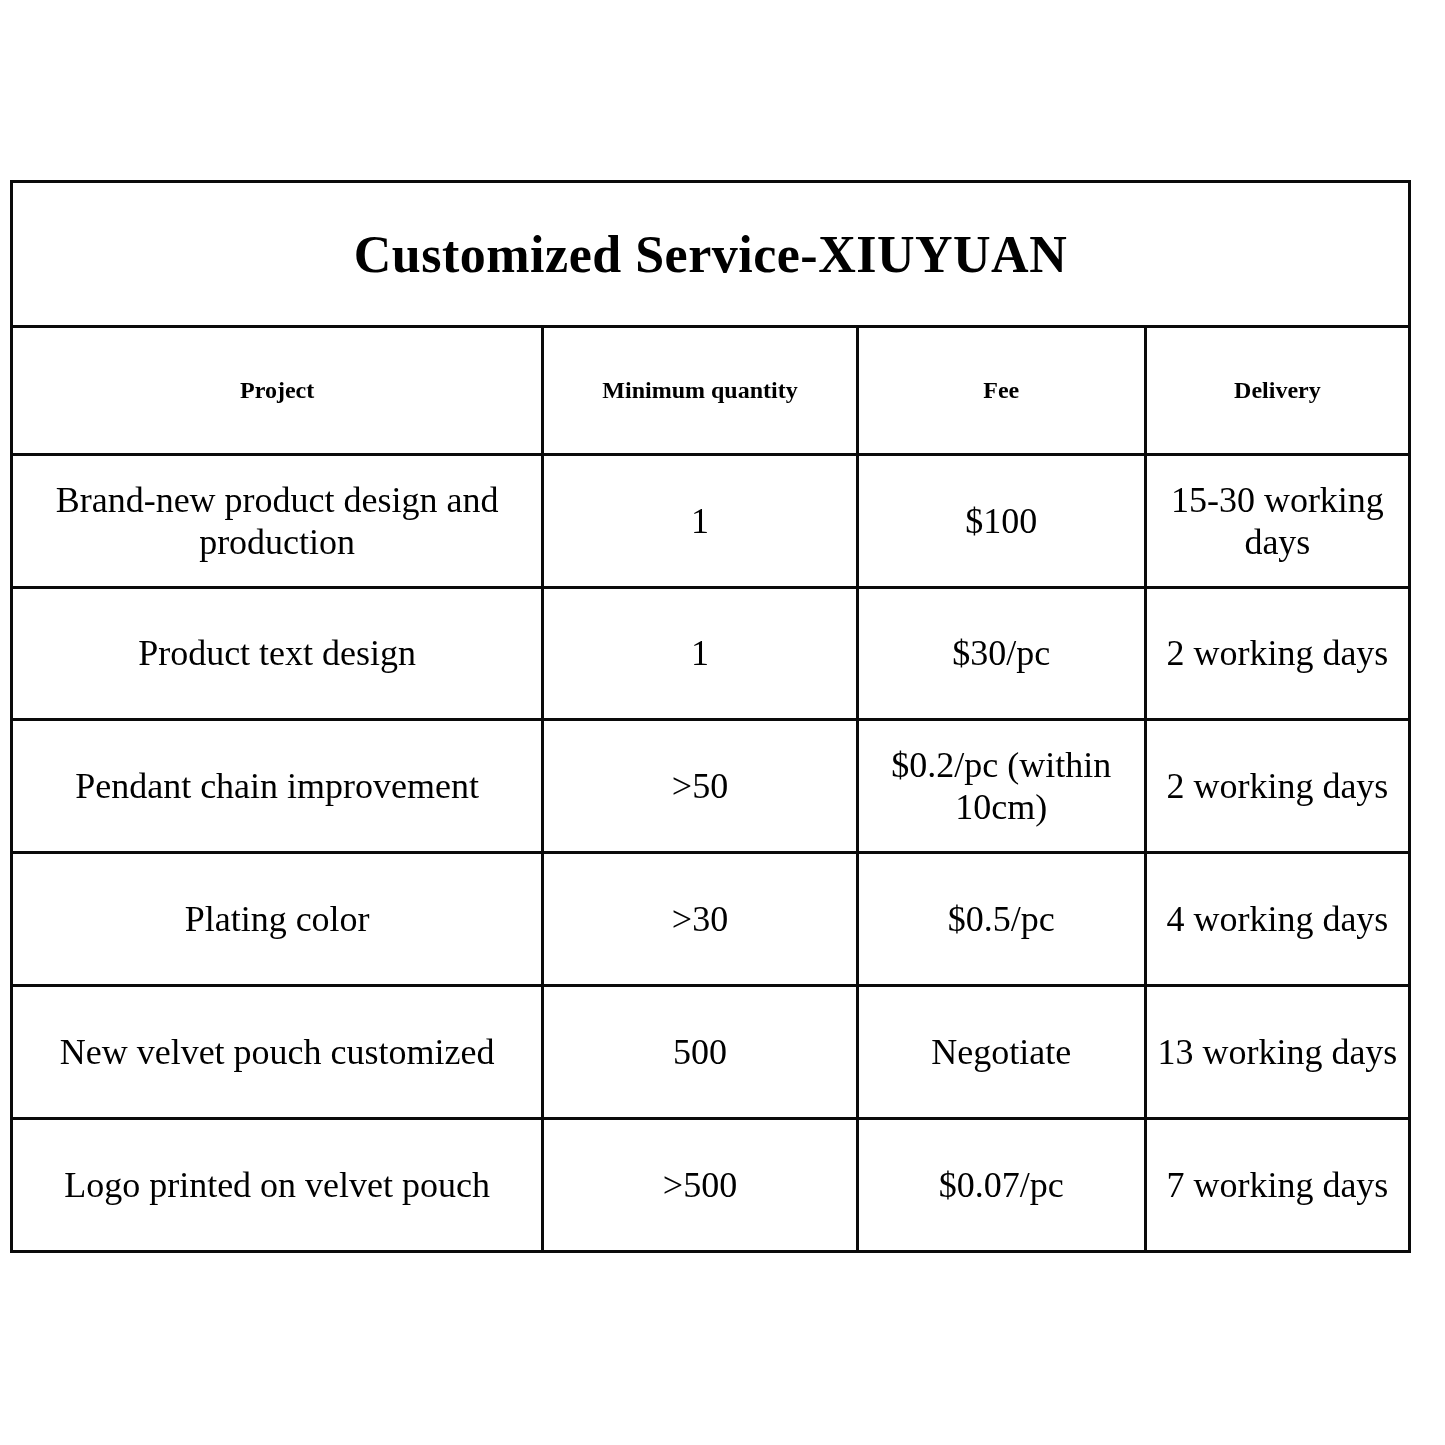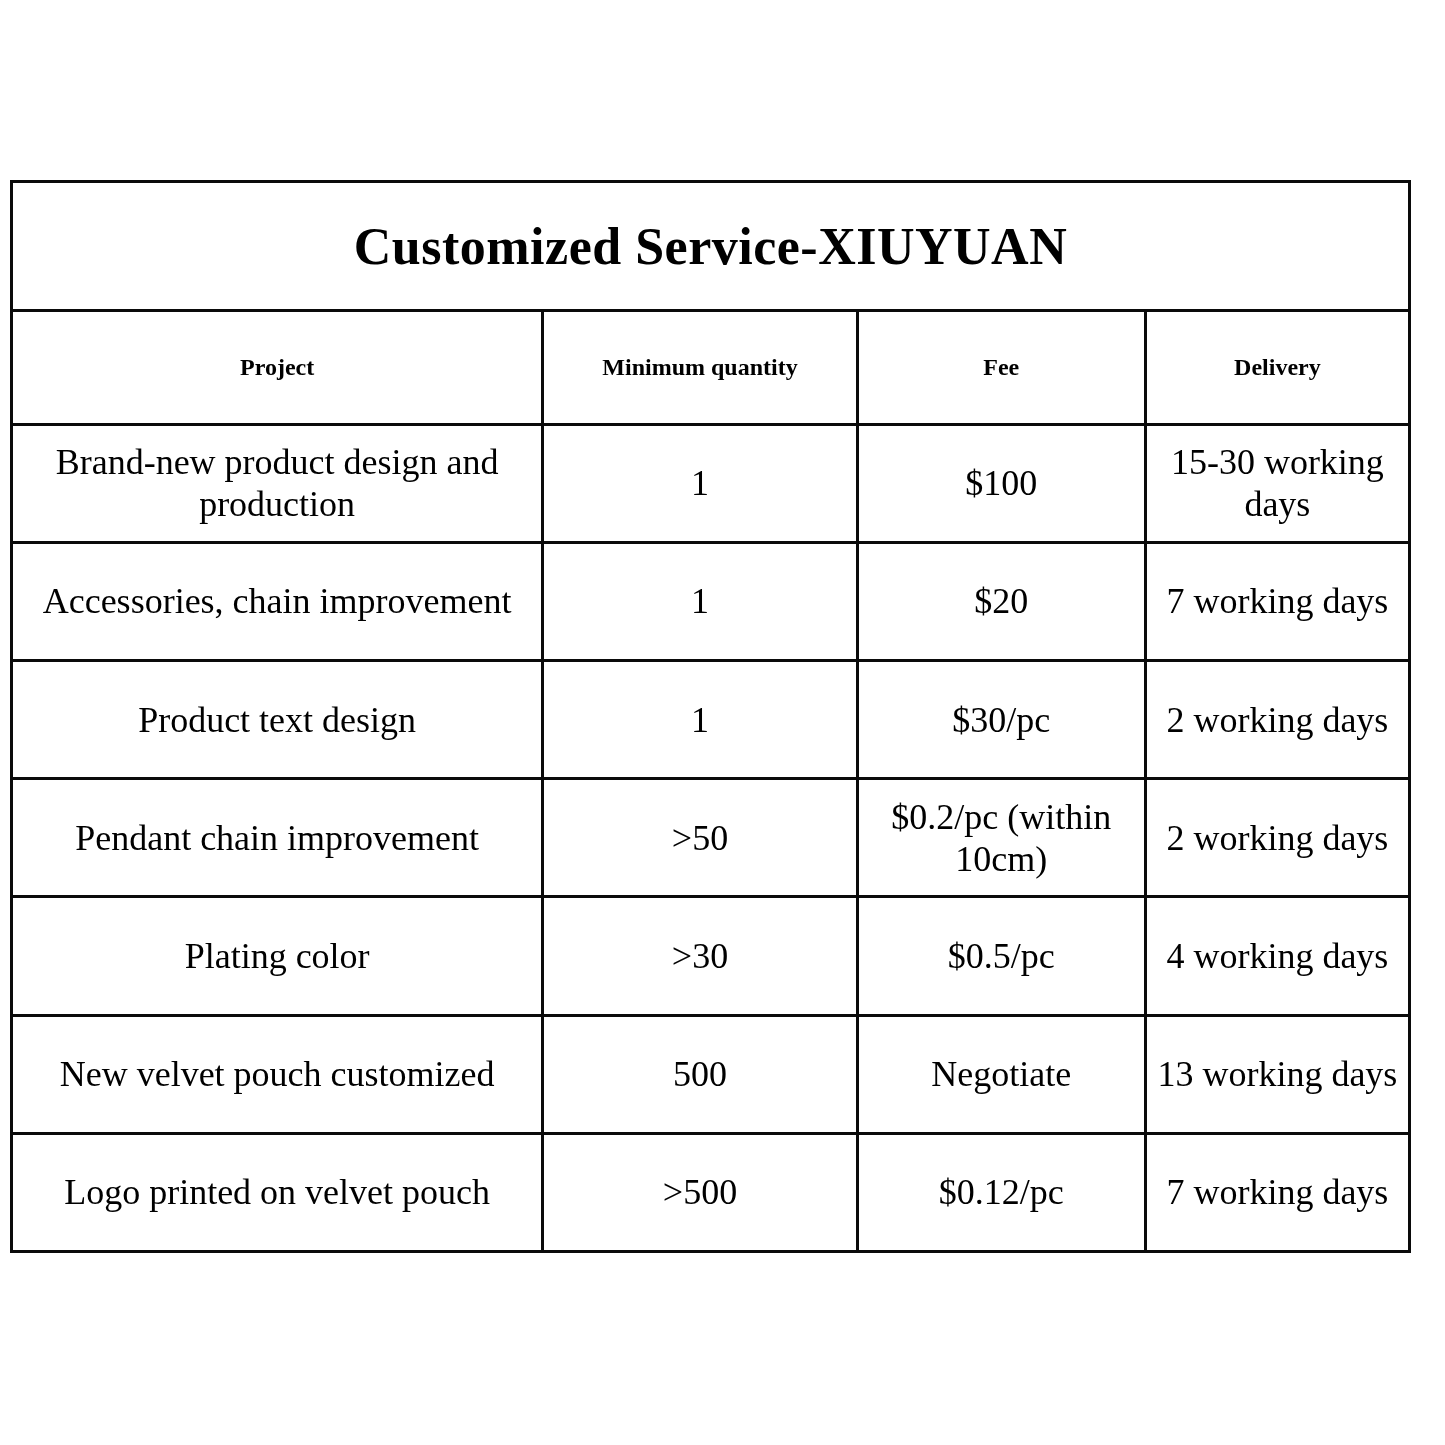"Accessories, chain improvement" tr.data-row { html: <tr> <td>Accessories, chain improvement</td> <td>1</td> <td>$20</td> <td>7 working days</td> </tr> -> none }
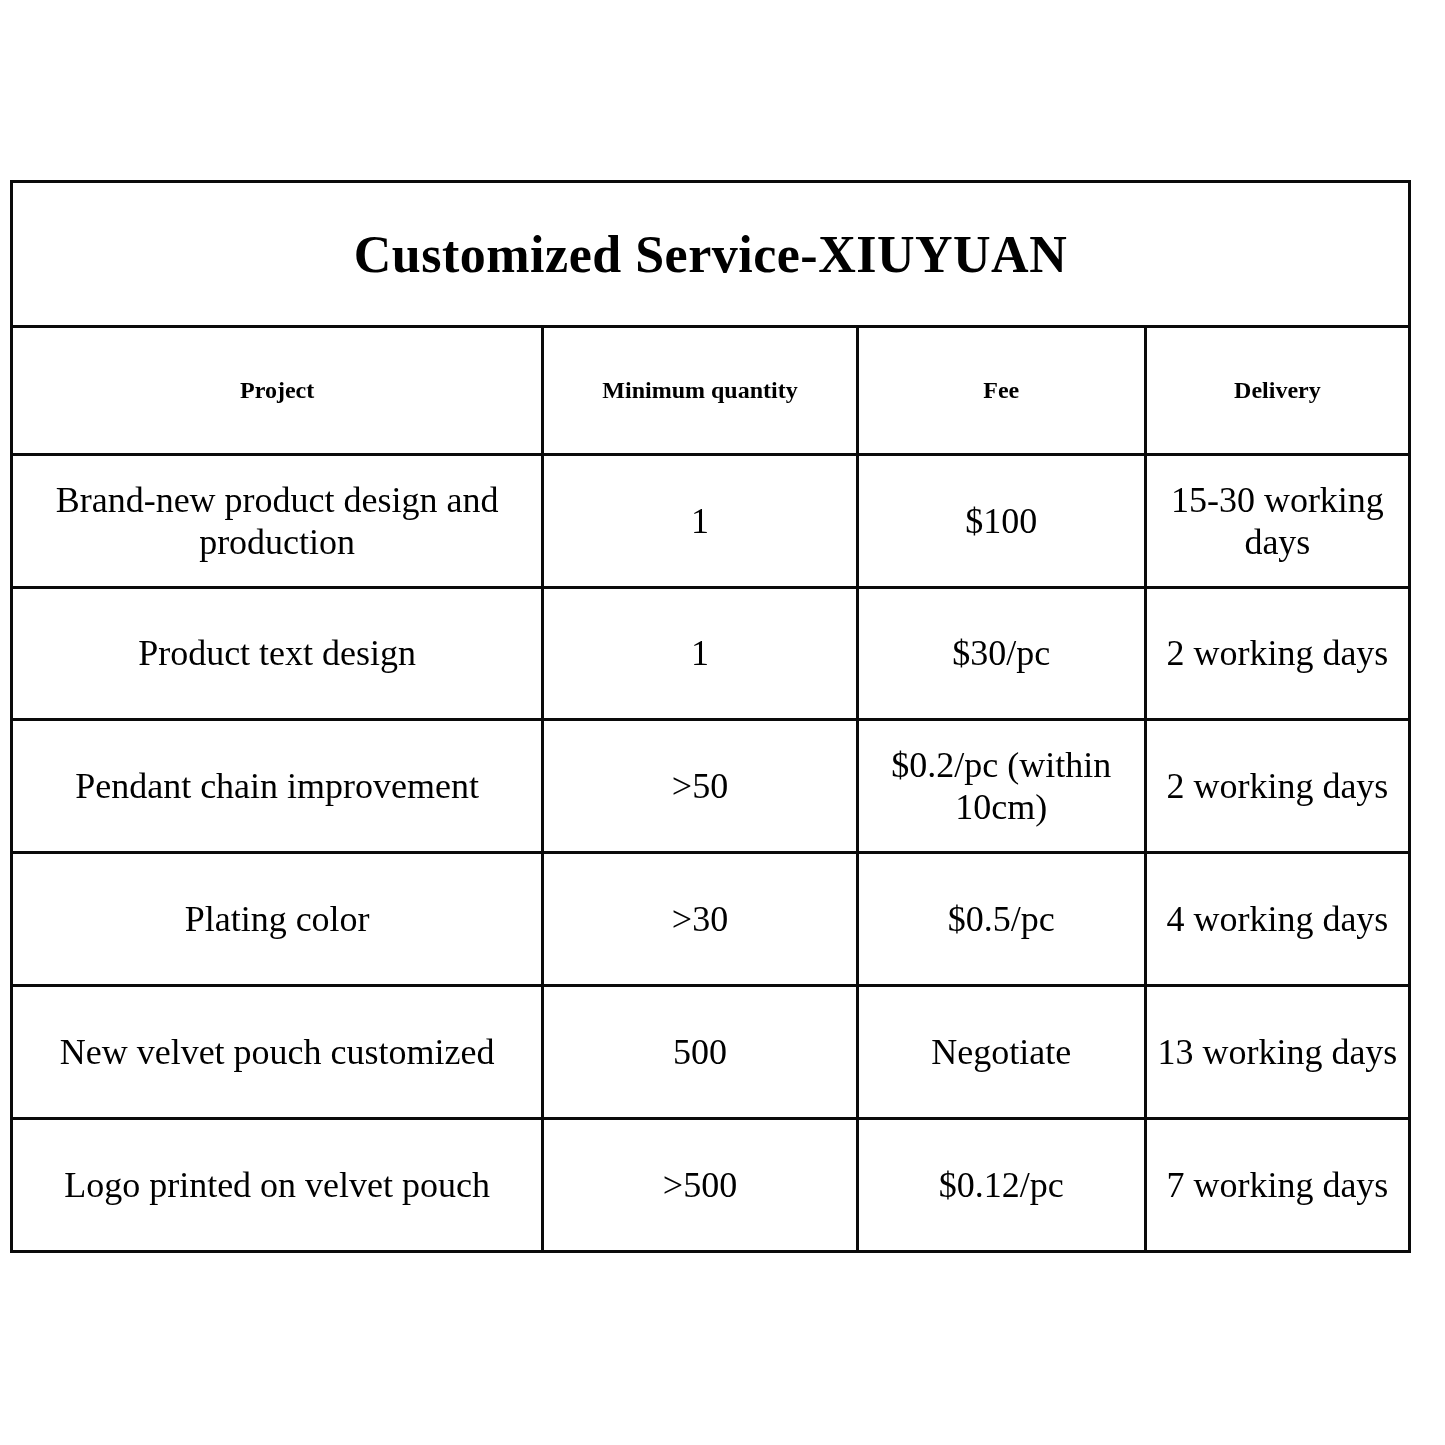"$0.12/pc" td { text: $0.12/pc -> $0.07/pc }
